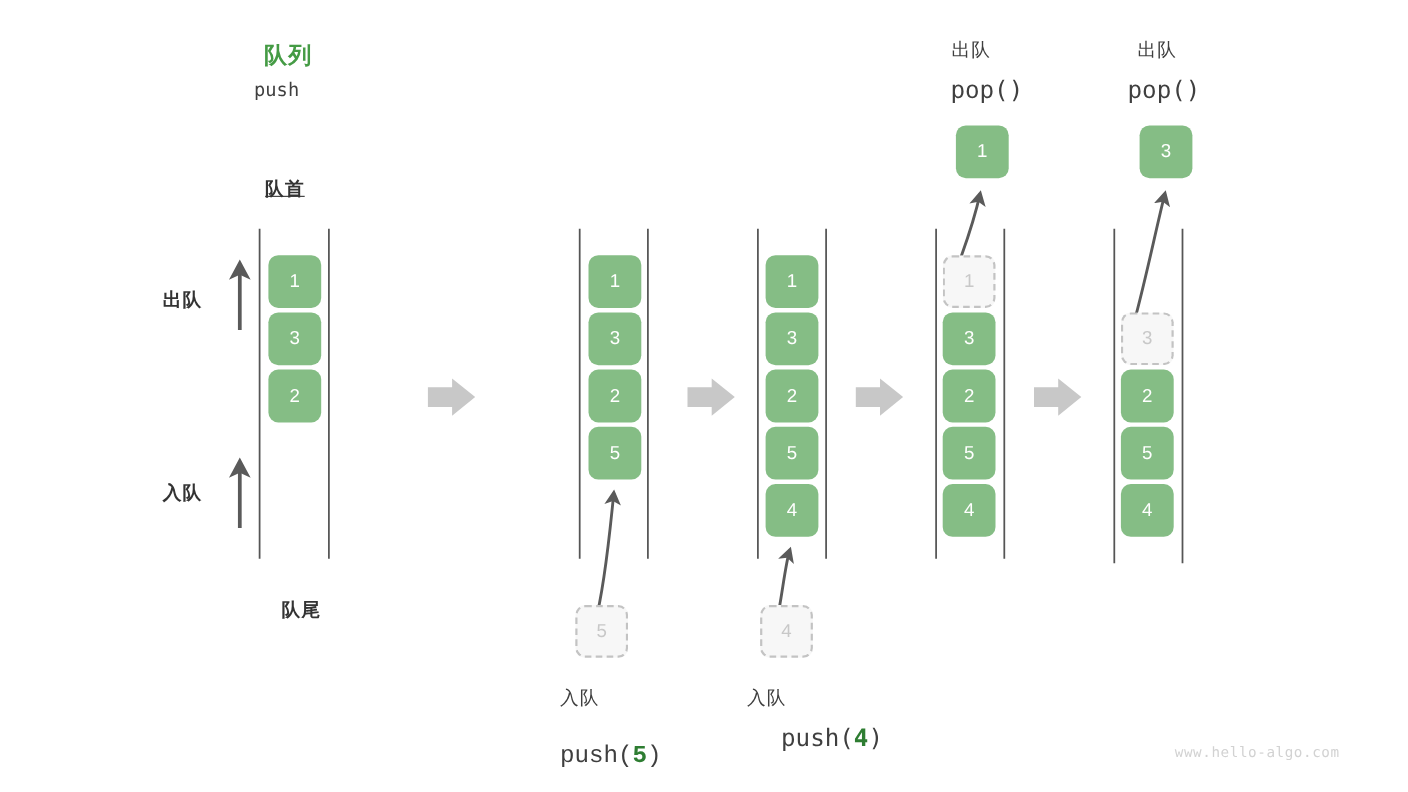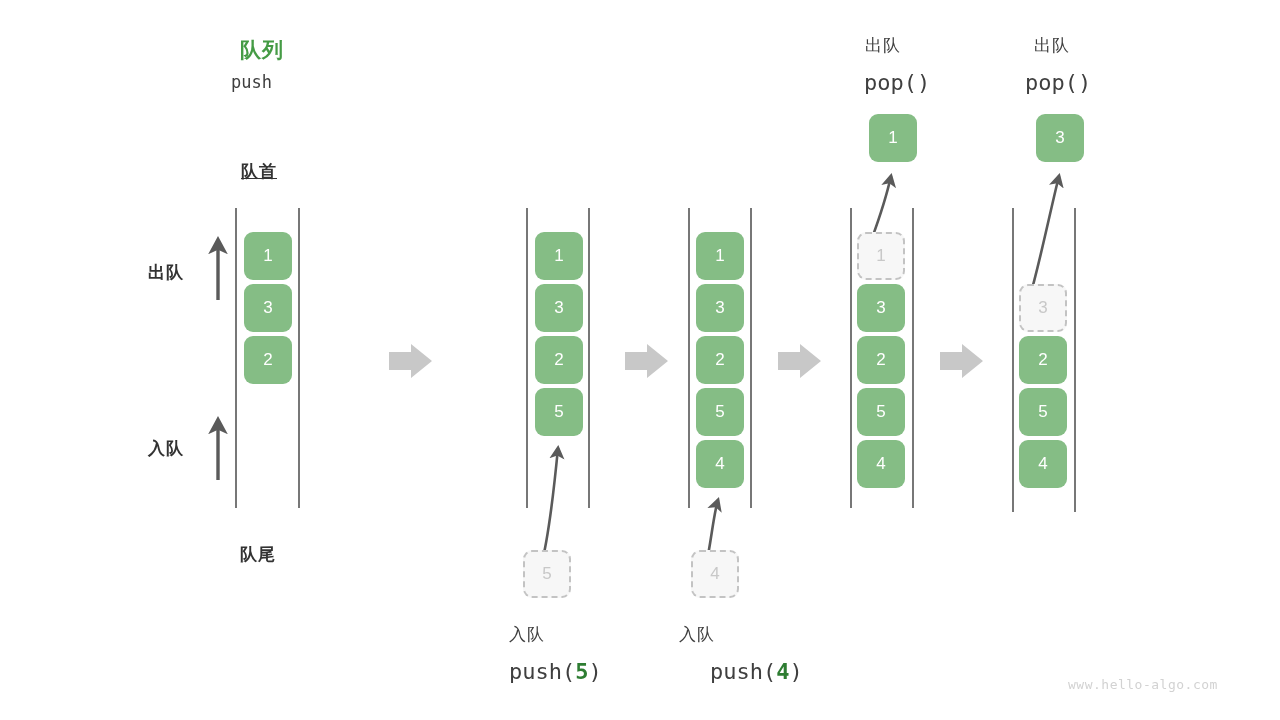"队尾" div.lbl { left: 240px -> 256px }
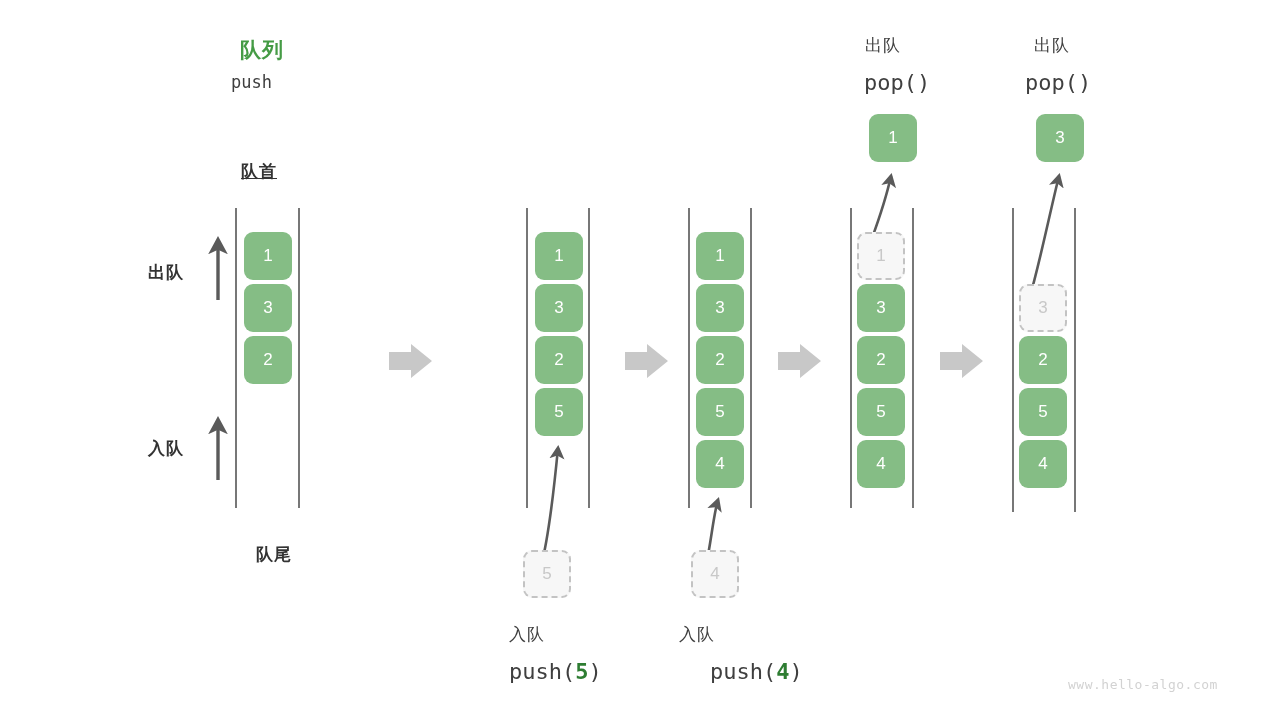"push(5)" div.lbl { font-family: none -> Liberation Mono, monospace; top: 659px -> 675px }
